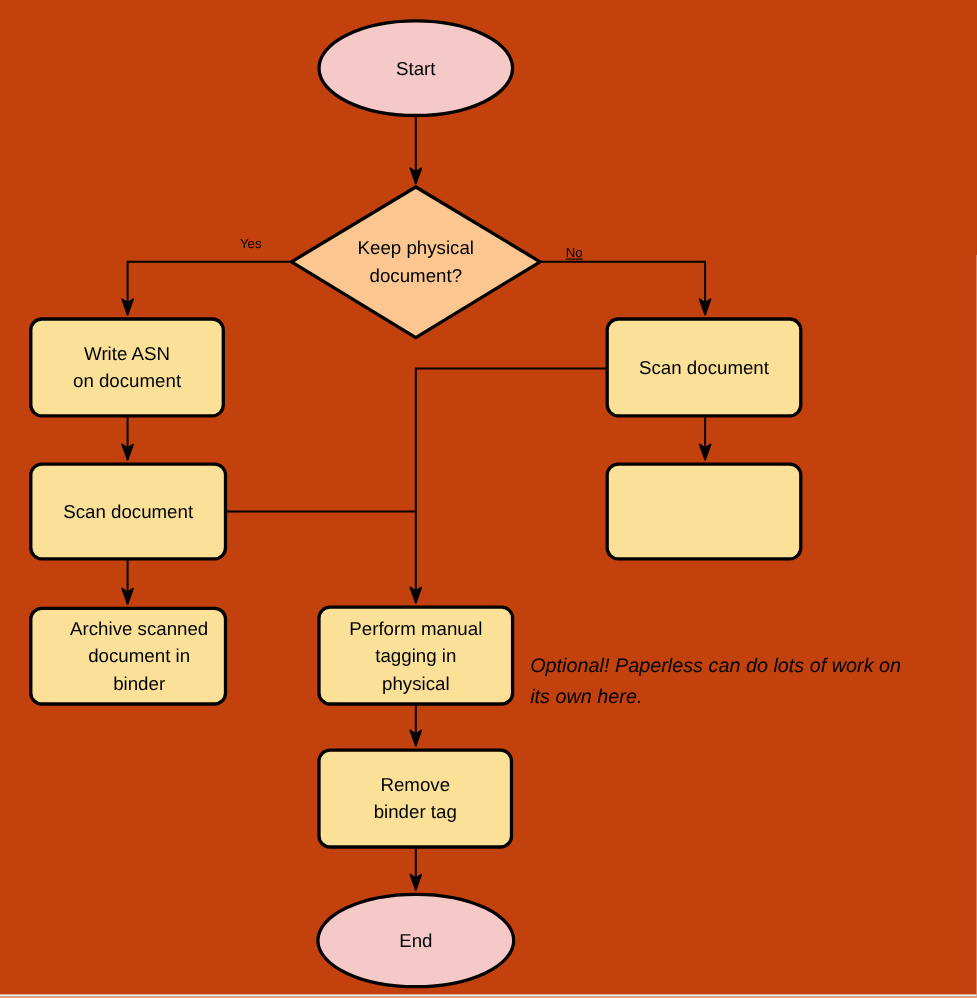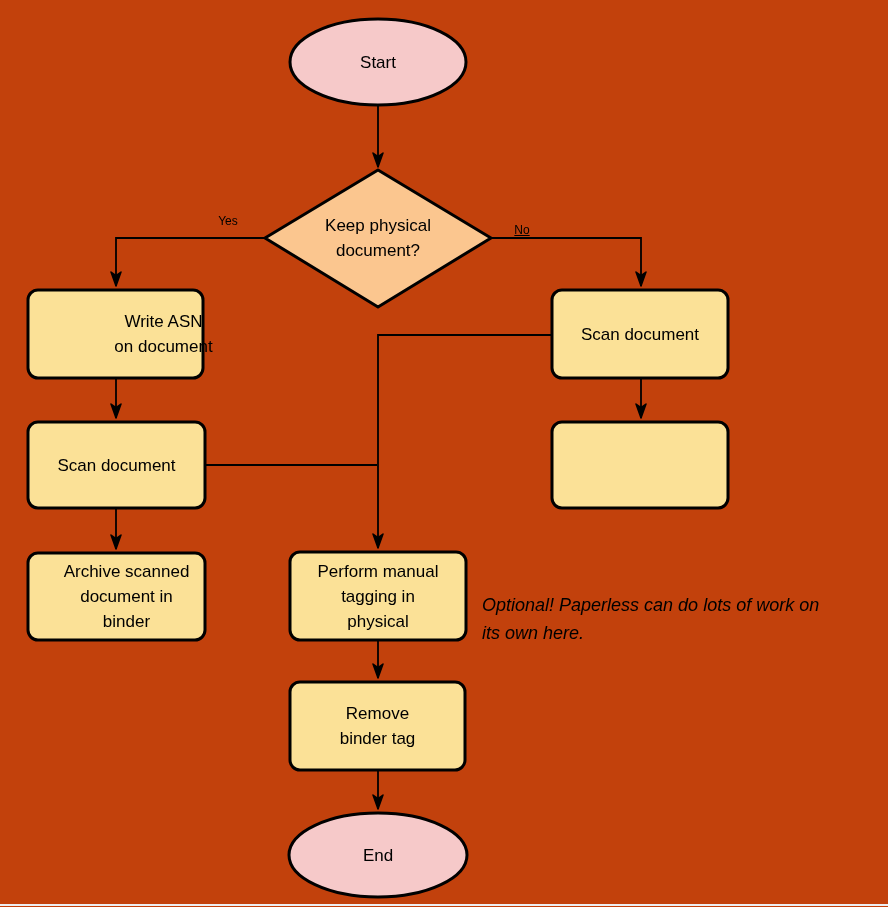"Write ASN" div.node-label { padding-left: 48px -> none }
